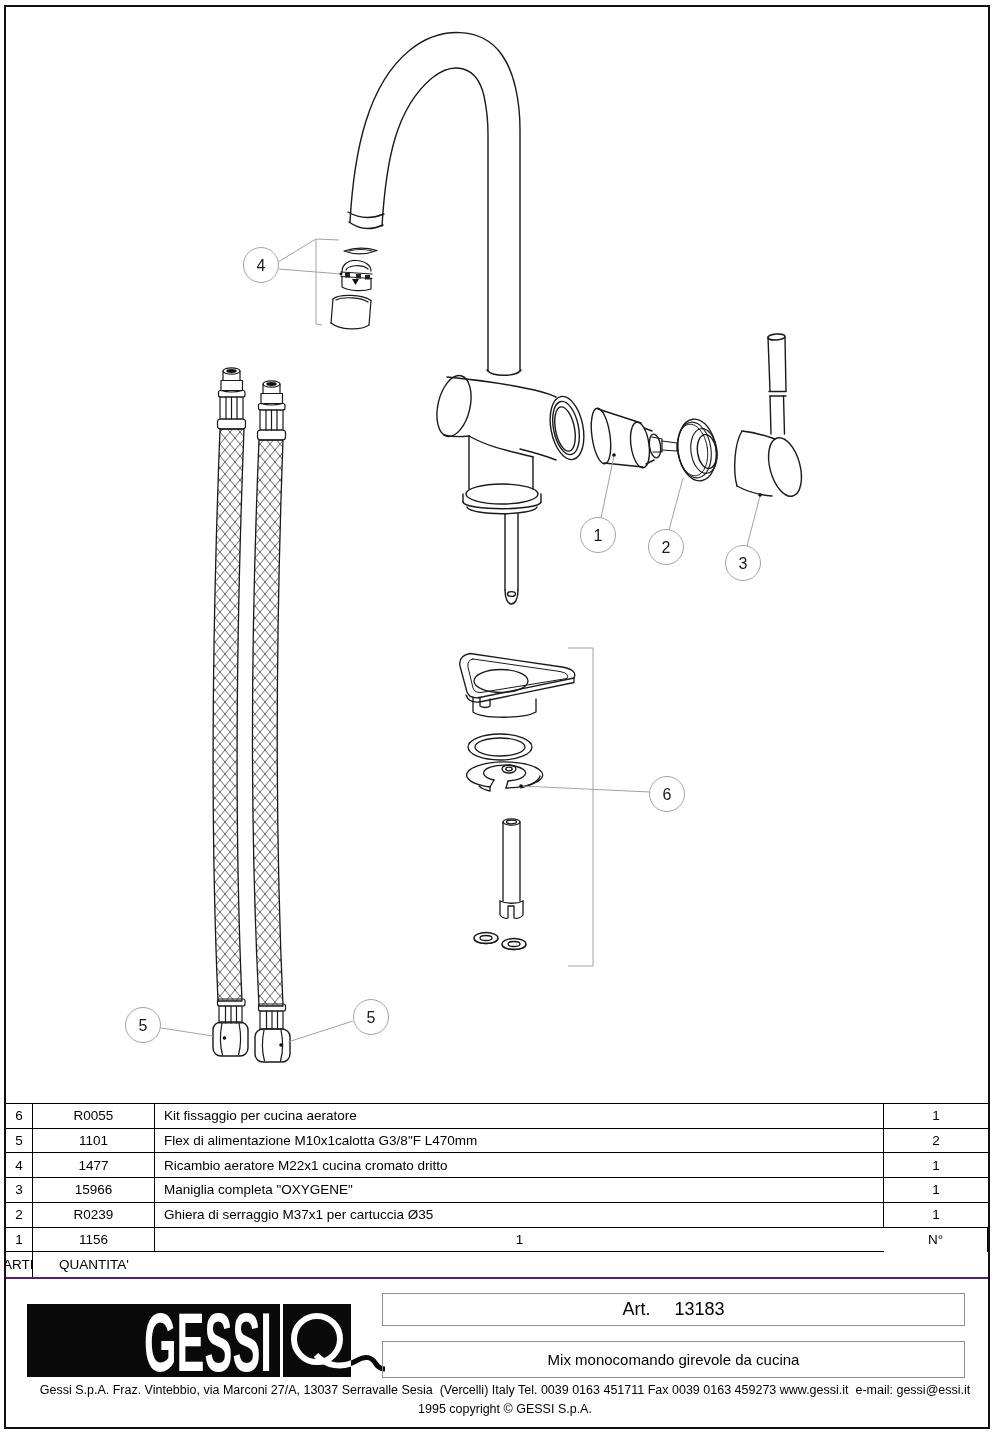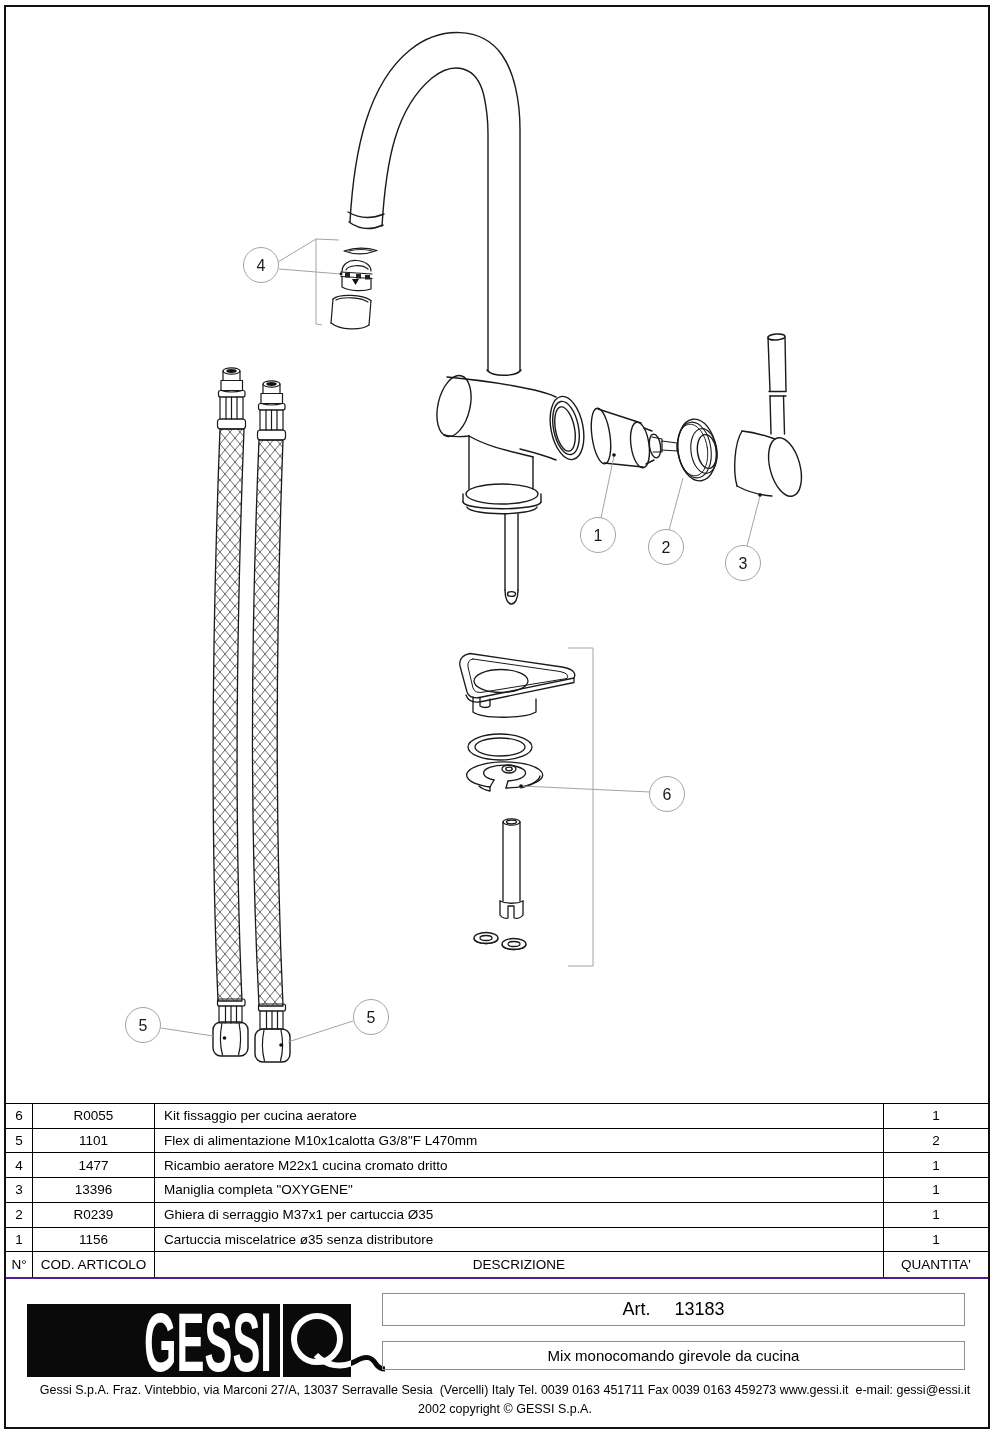"13396" div.tc { text: 13396 -> 15966 }
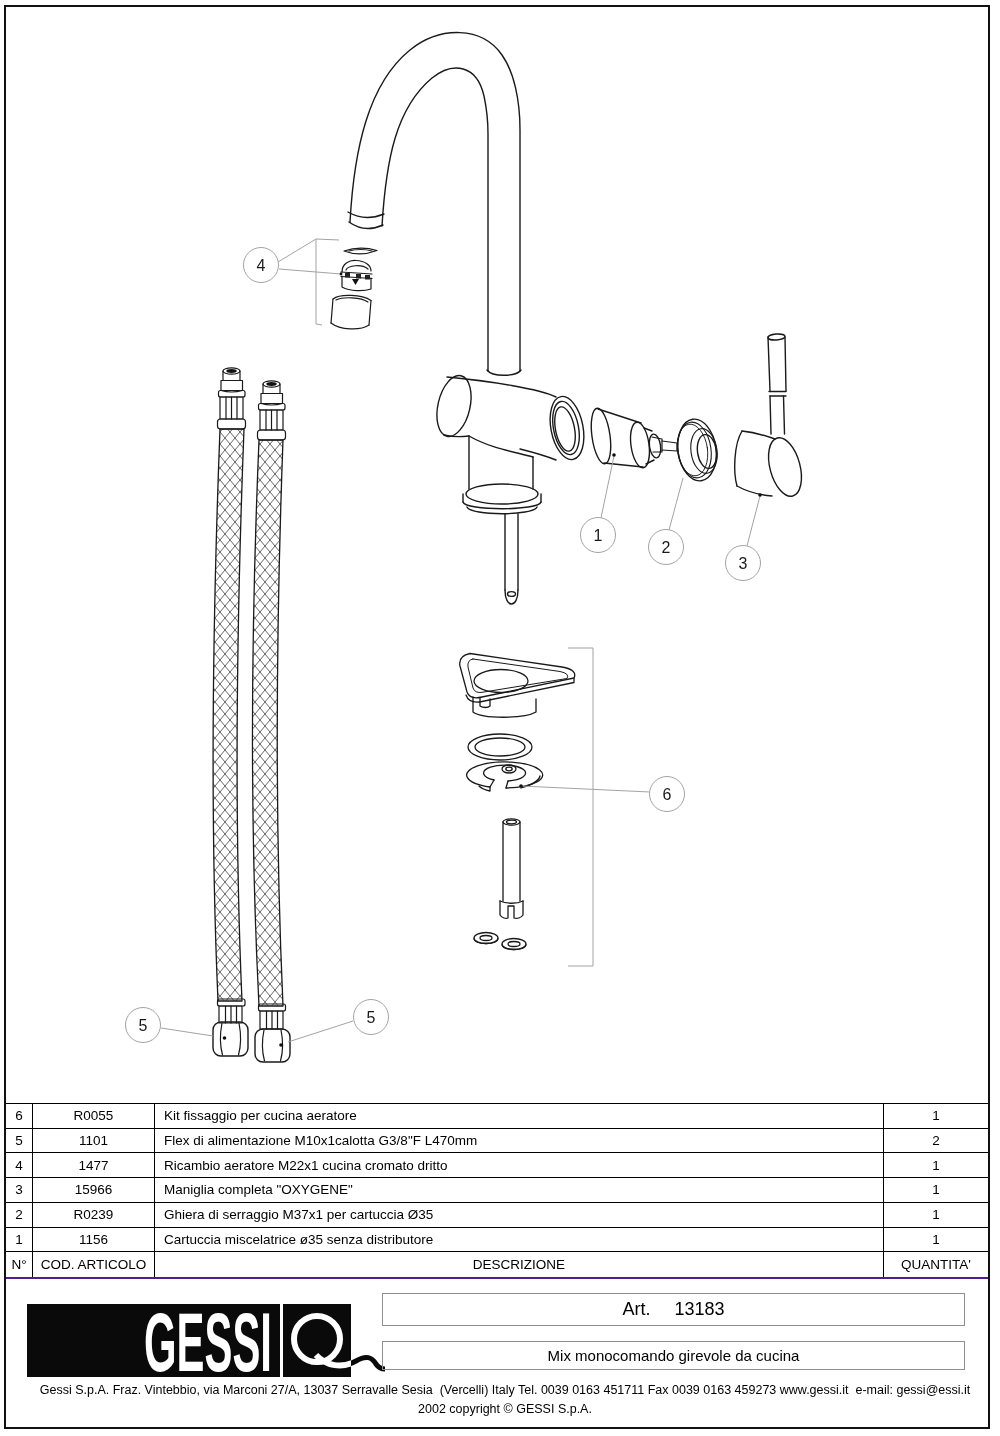"Cartuccia miscelatrice ø35 senza" div.tc { html: <div>Cartuccia miscelatrice ø35 senza distributore</div> -> none }
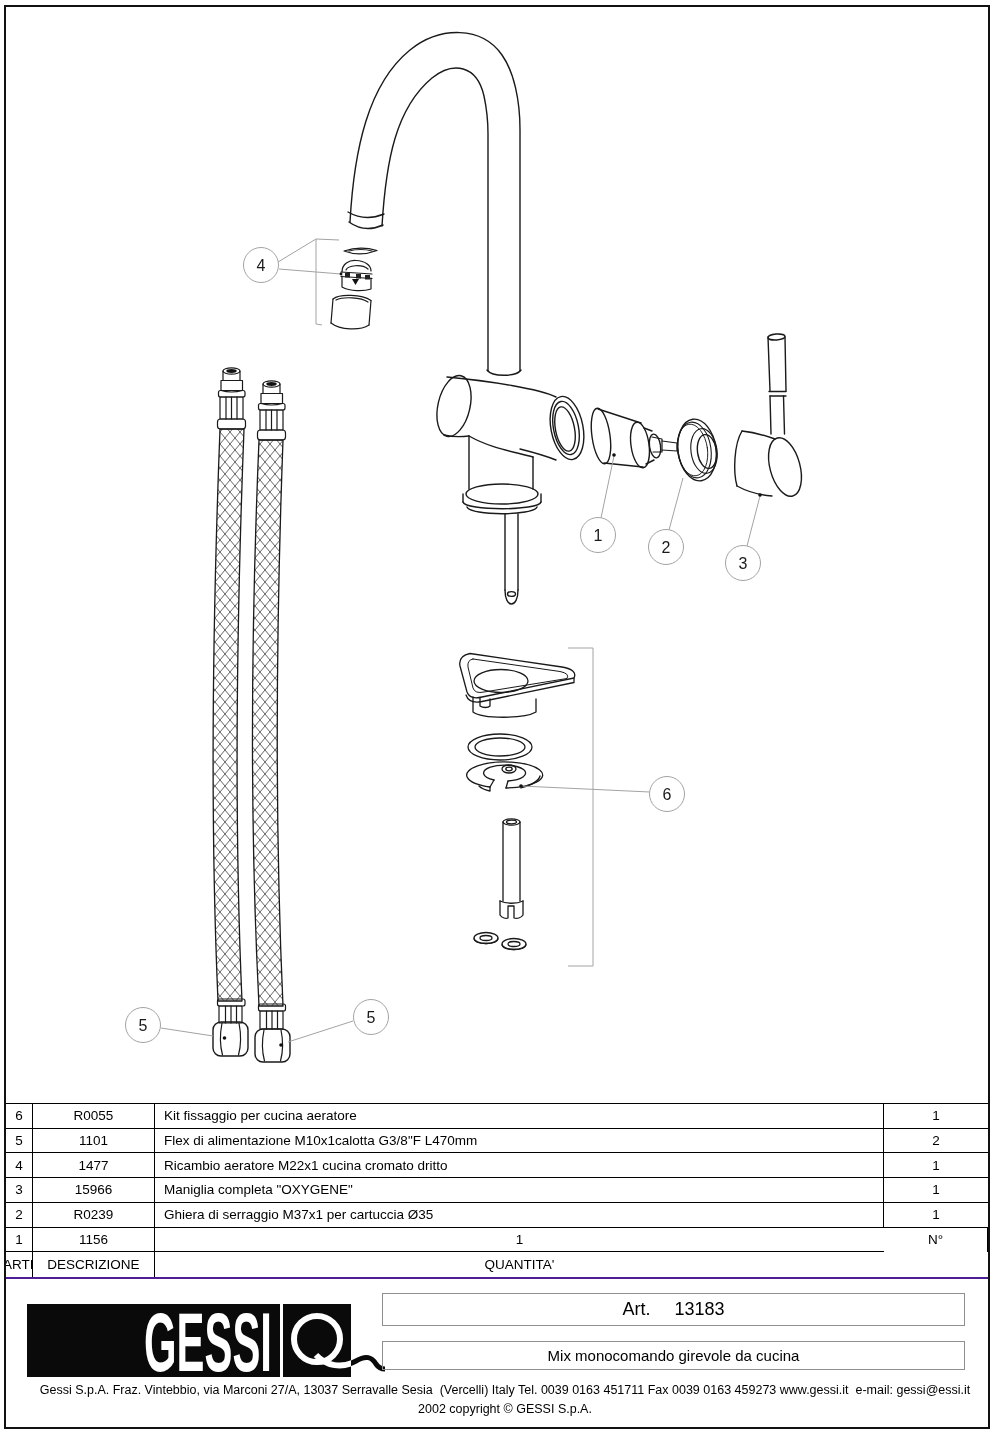"DESCRIZIONE" div.tc { html: <div>DESCRIZIONE</div> -> none }
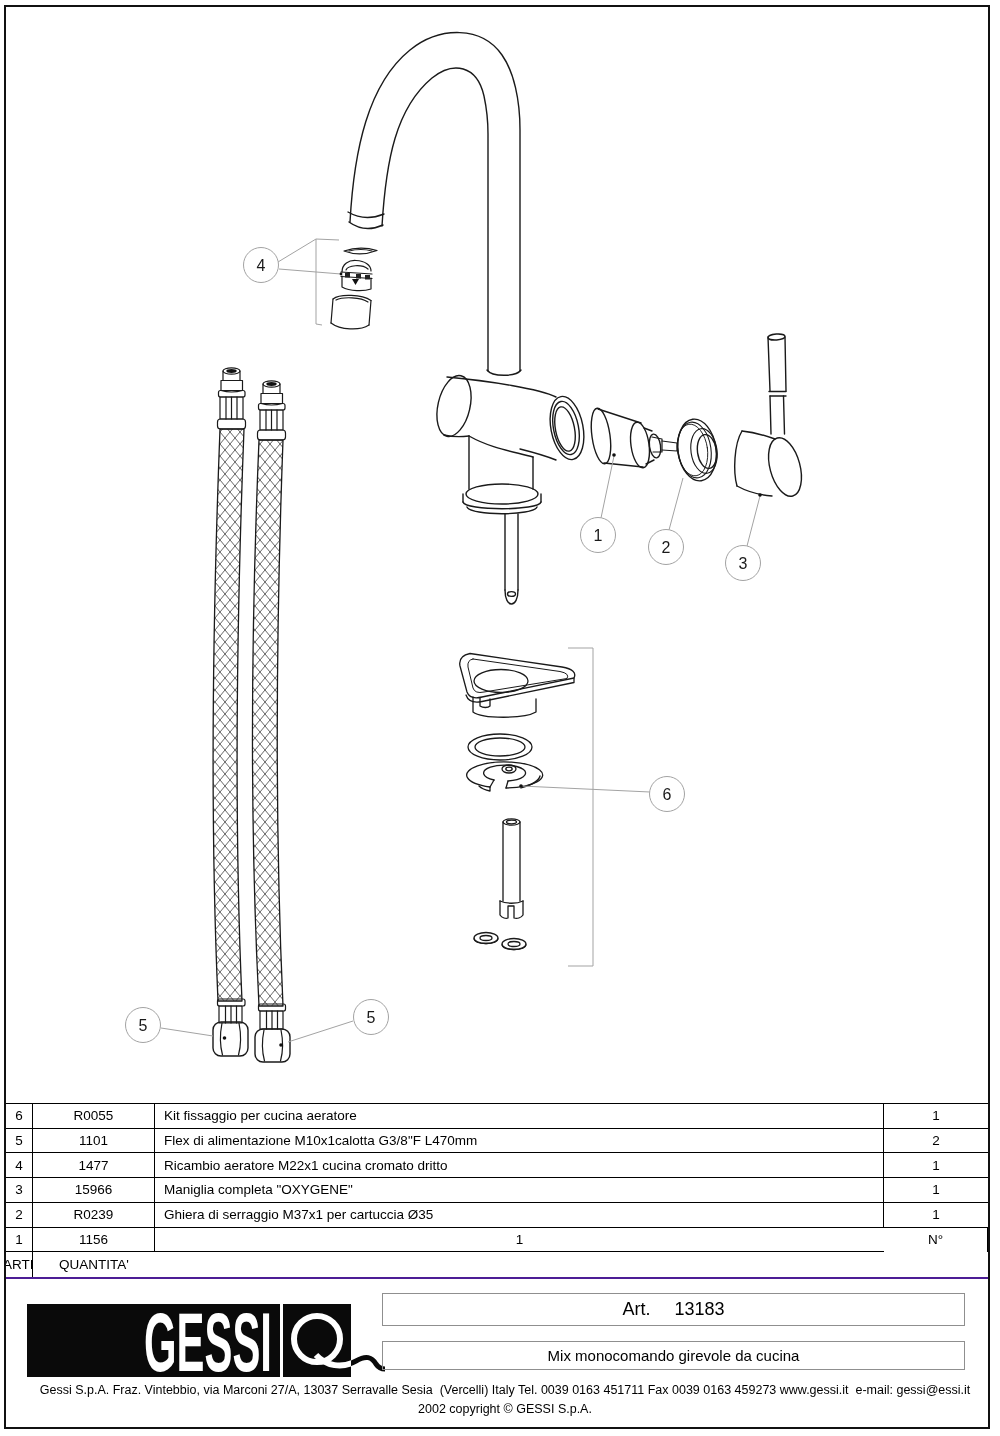"Mix monocomando girevole da cucina" .name-box { height: 29px -> 37px }
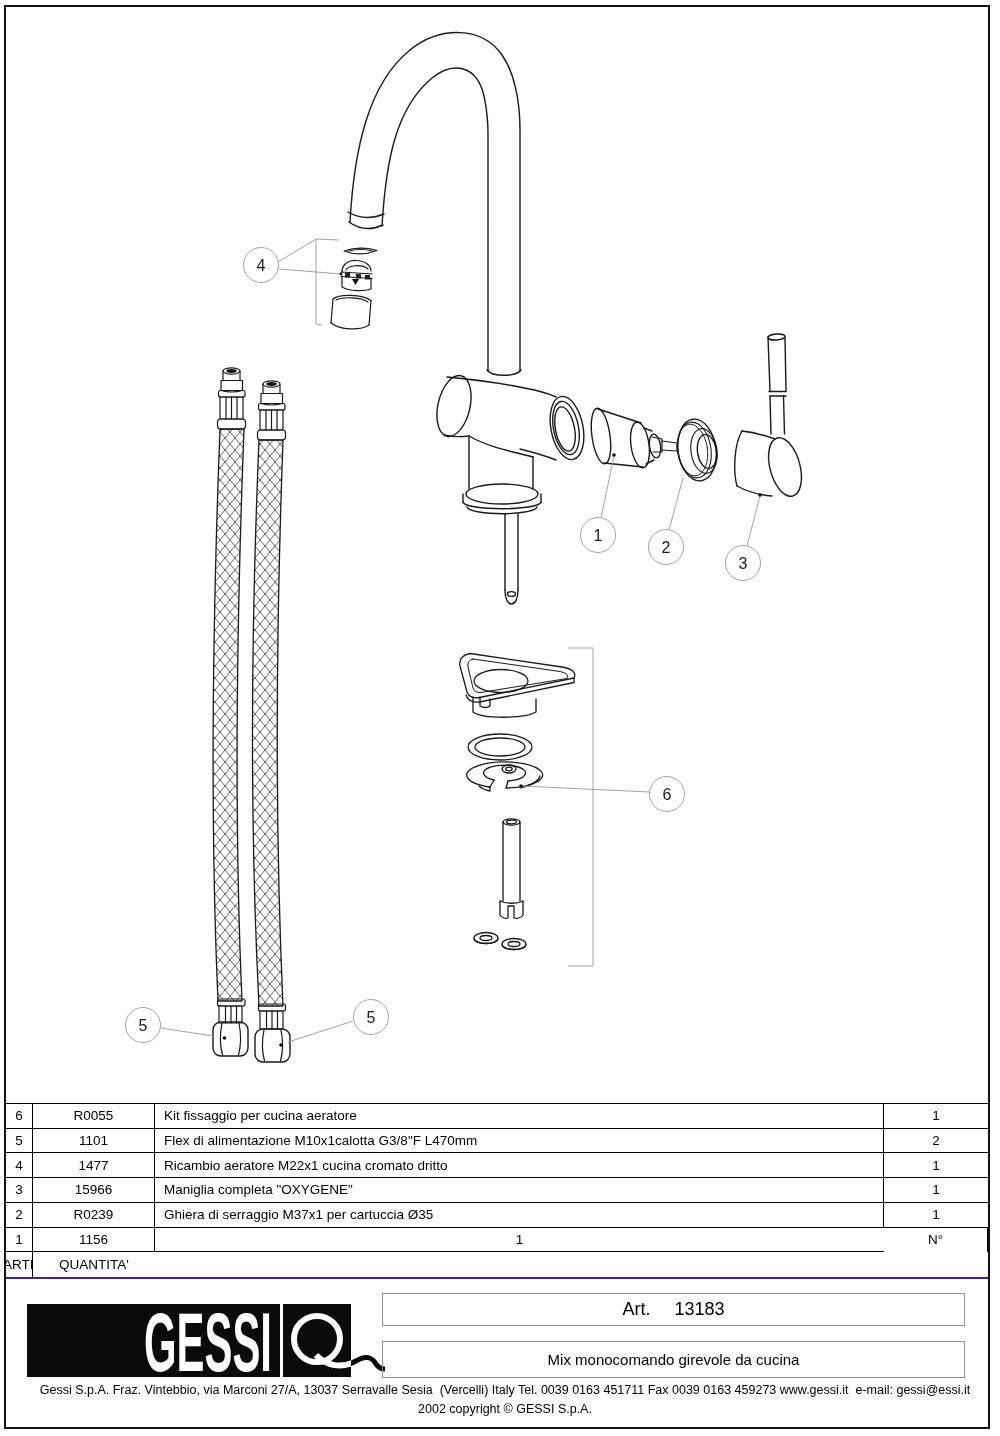"2002 copyright © GESSI S.p.A." div.addr { text: 2002 -> 1995 }
